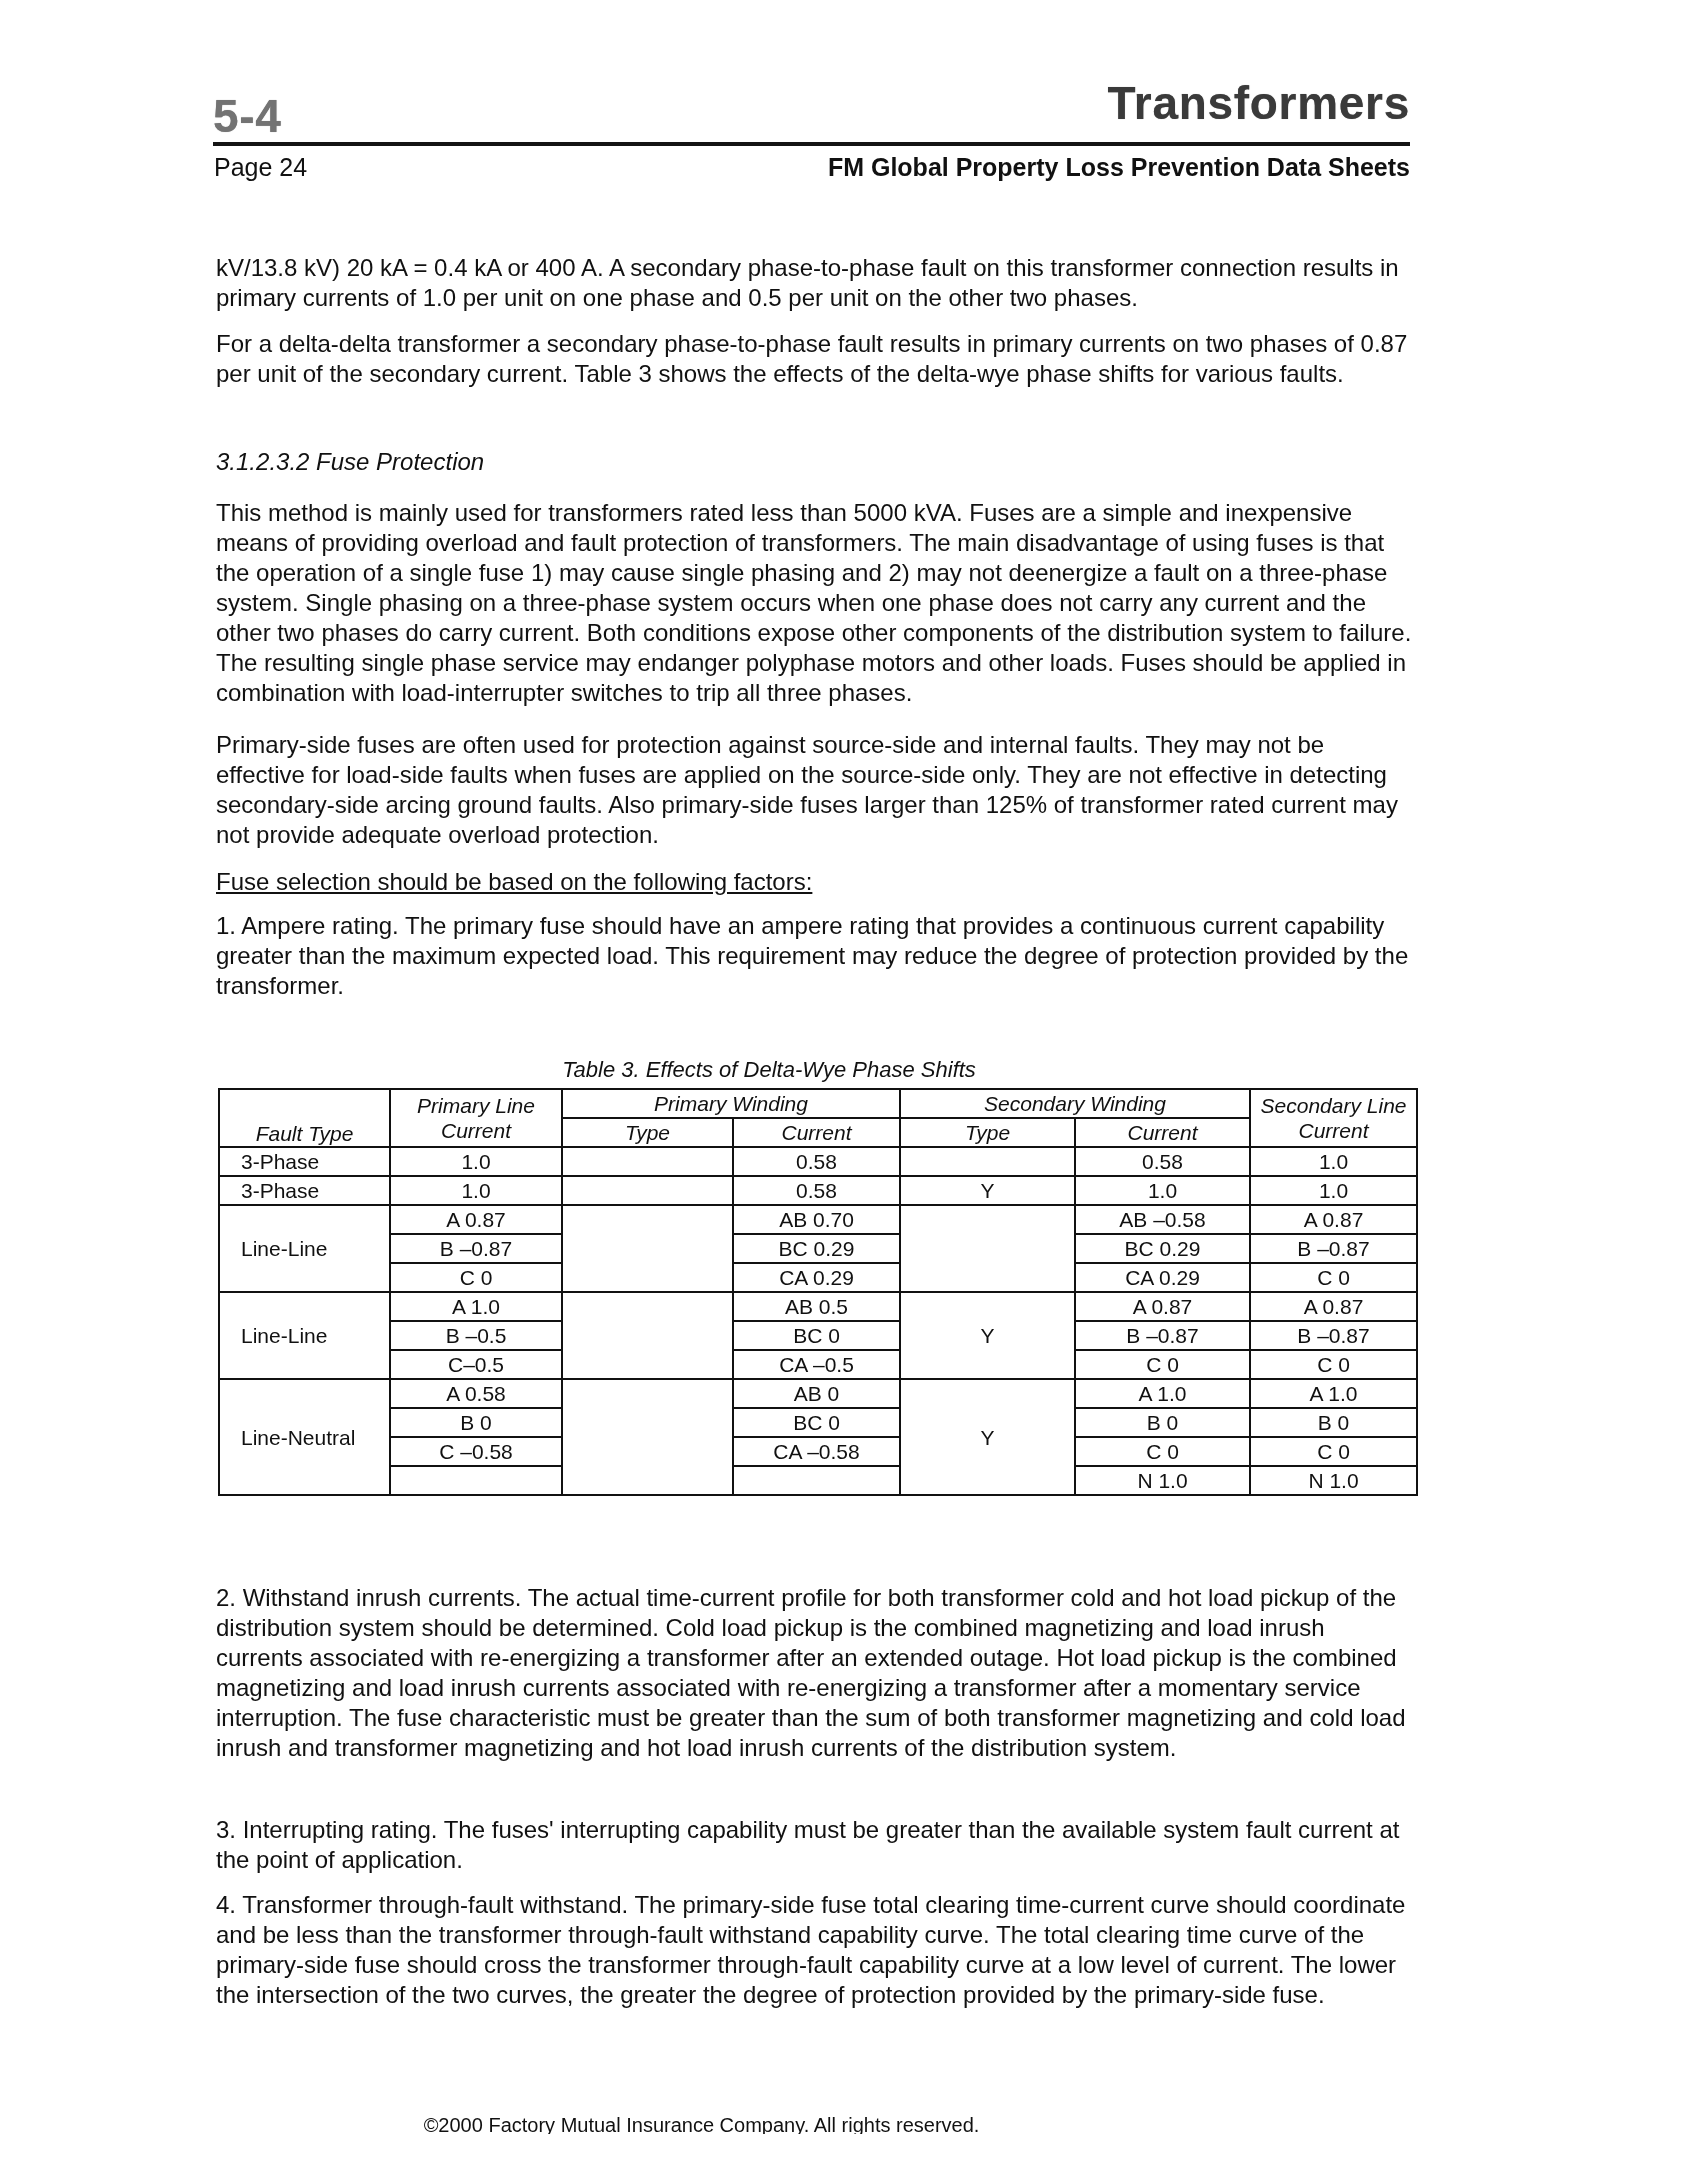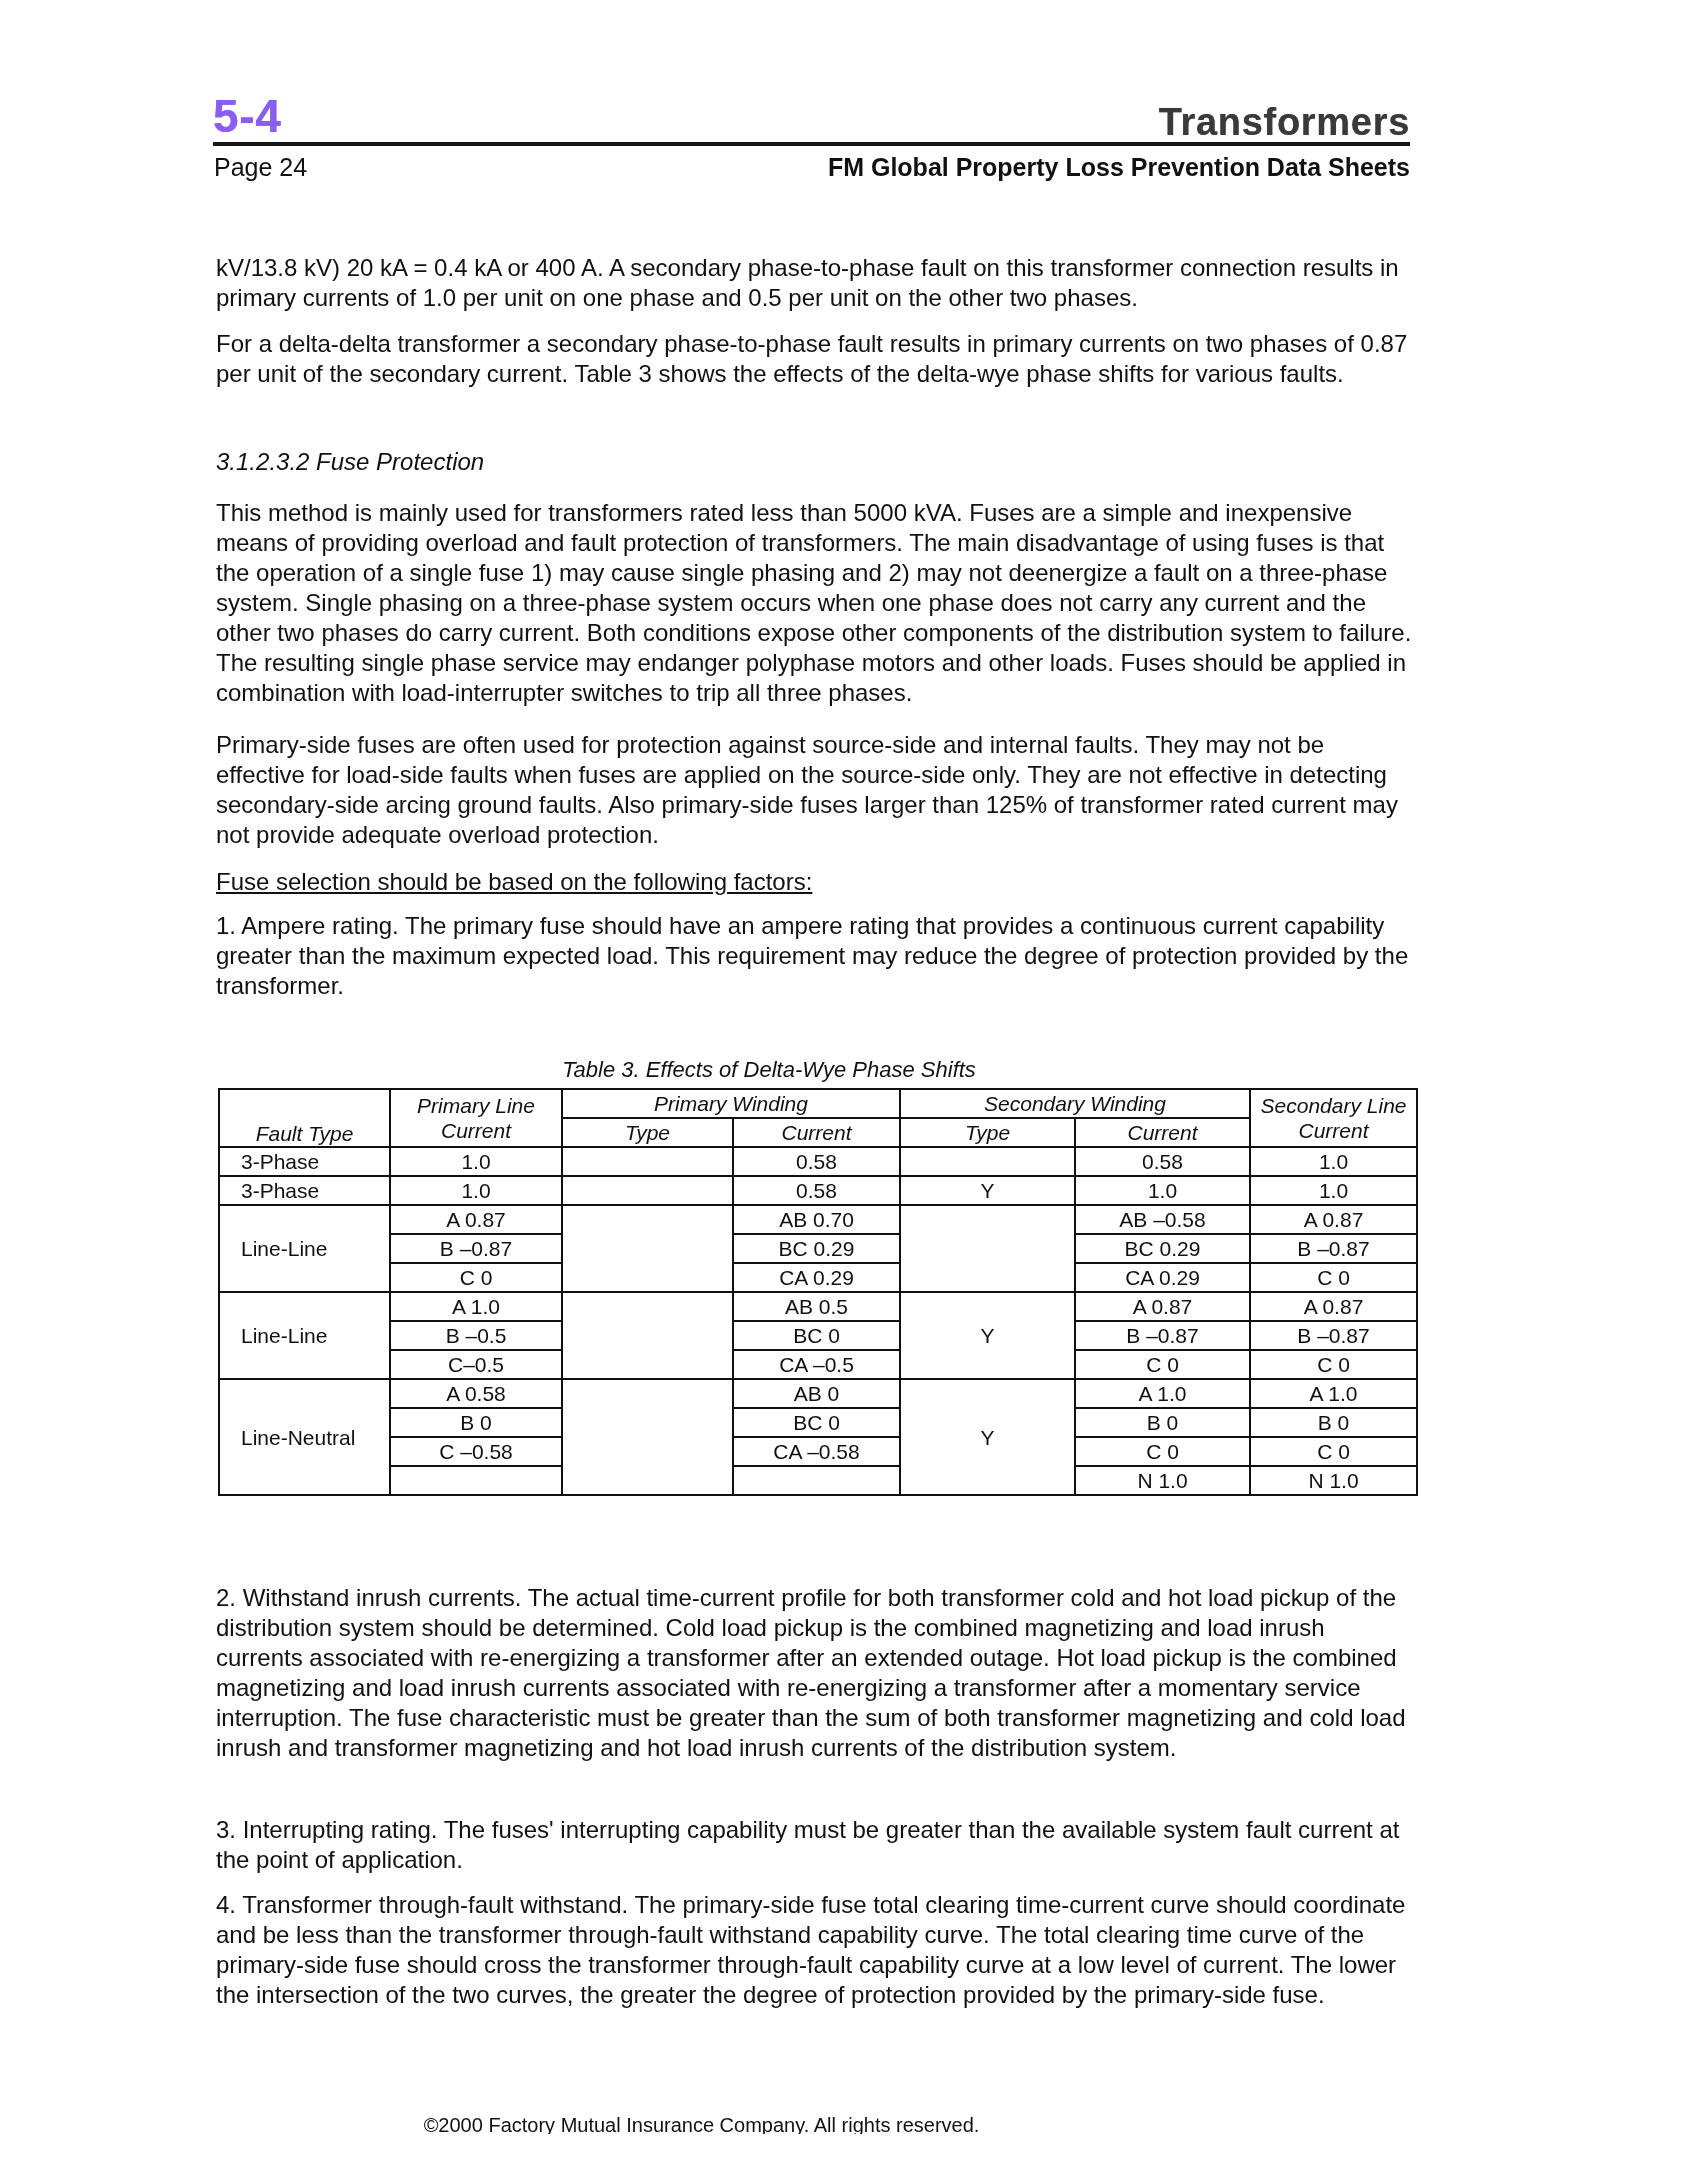"5-4" .hdr-num { color: #8b5cf6 -> #737373 }
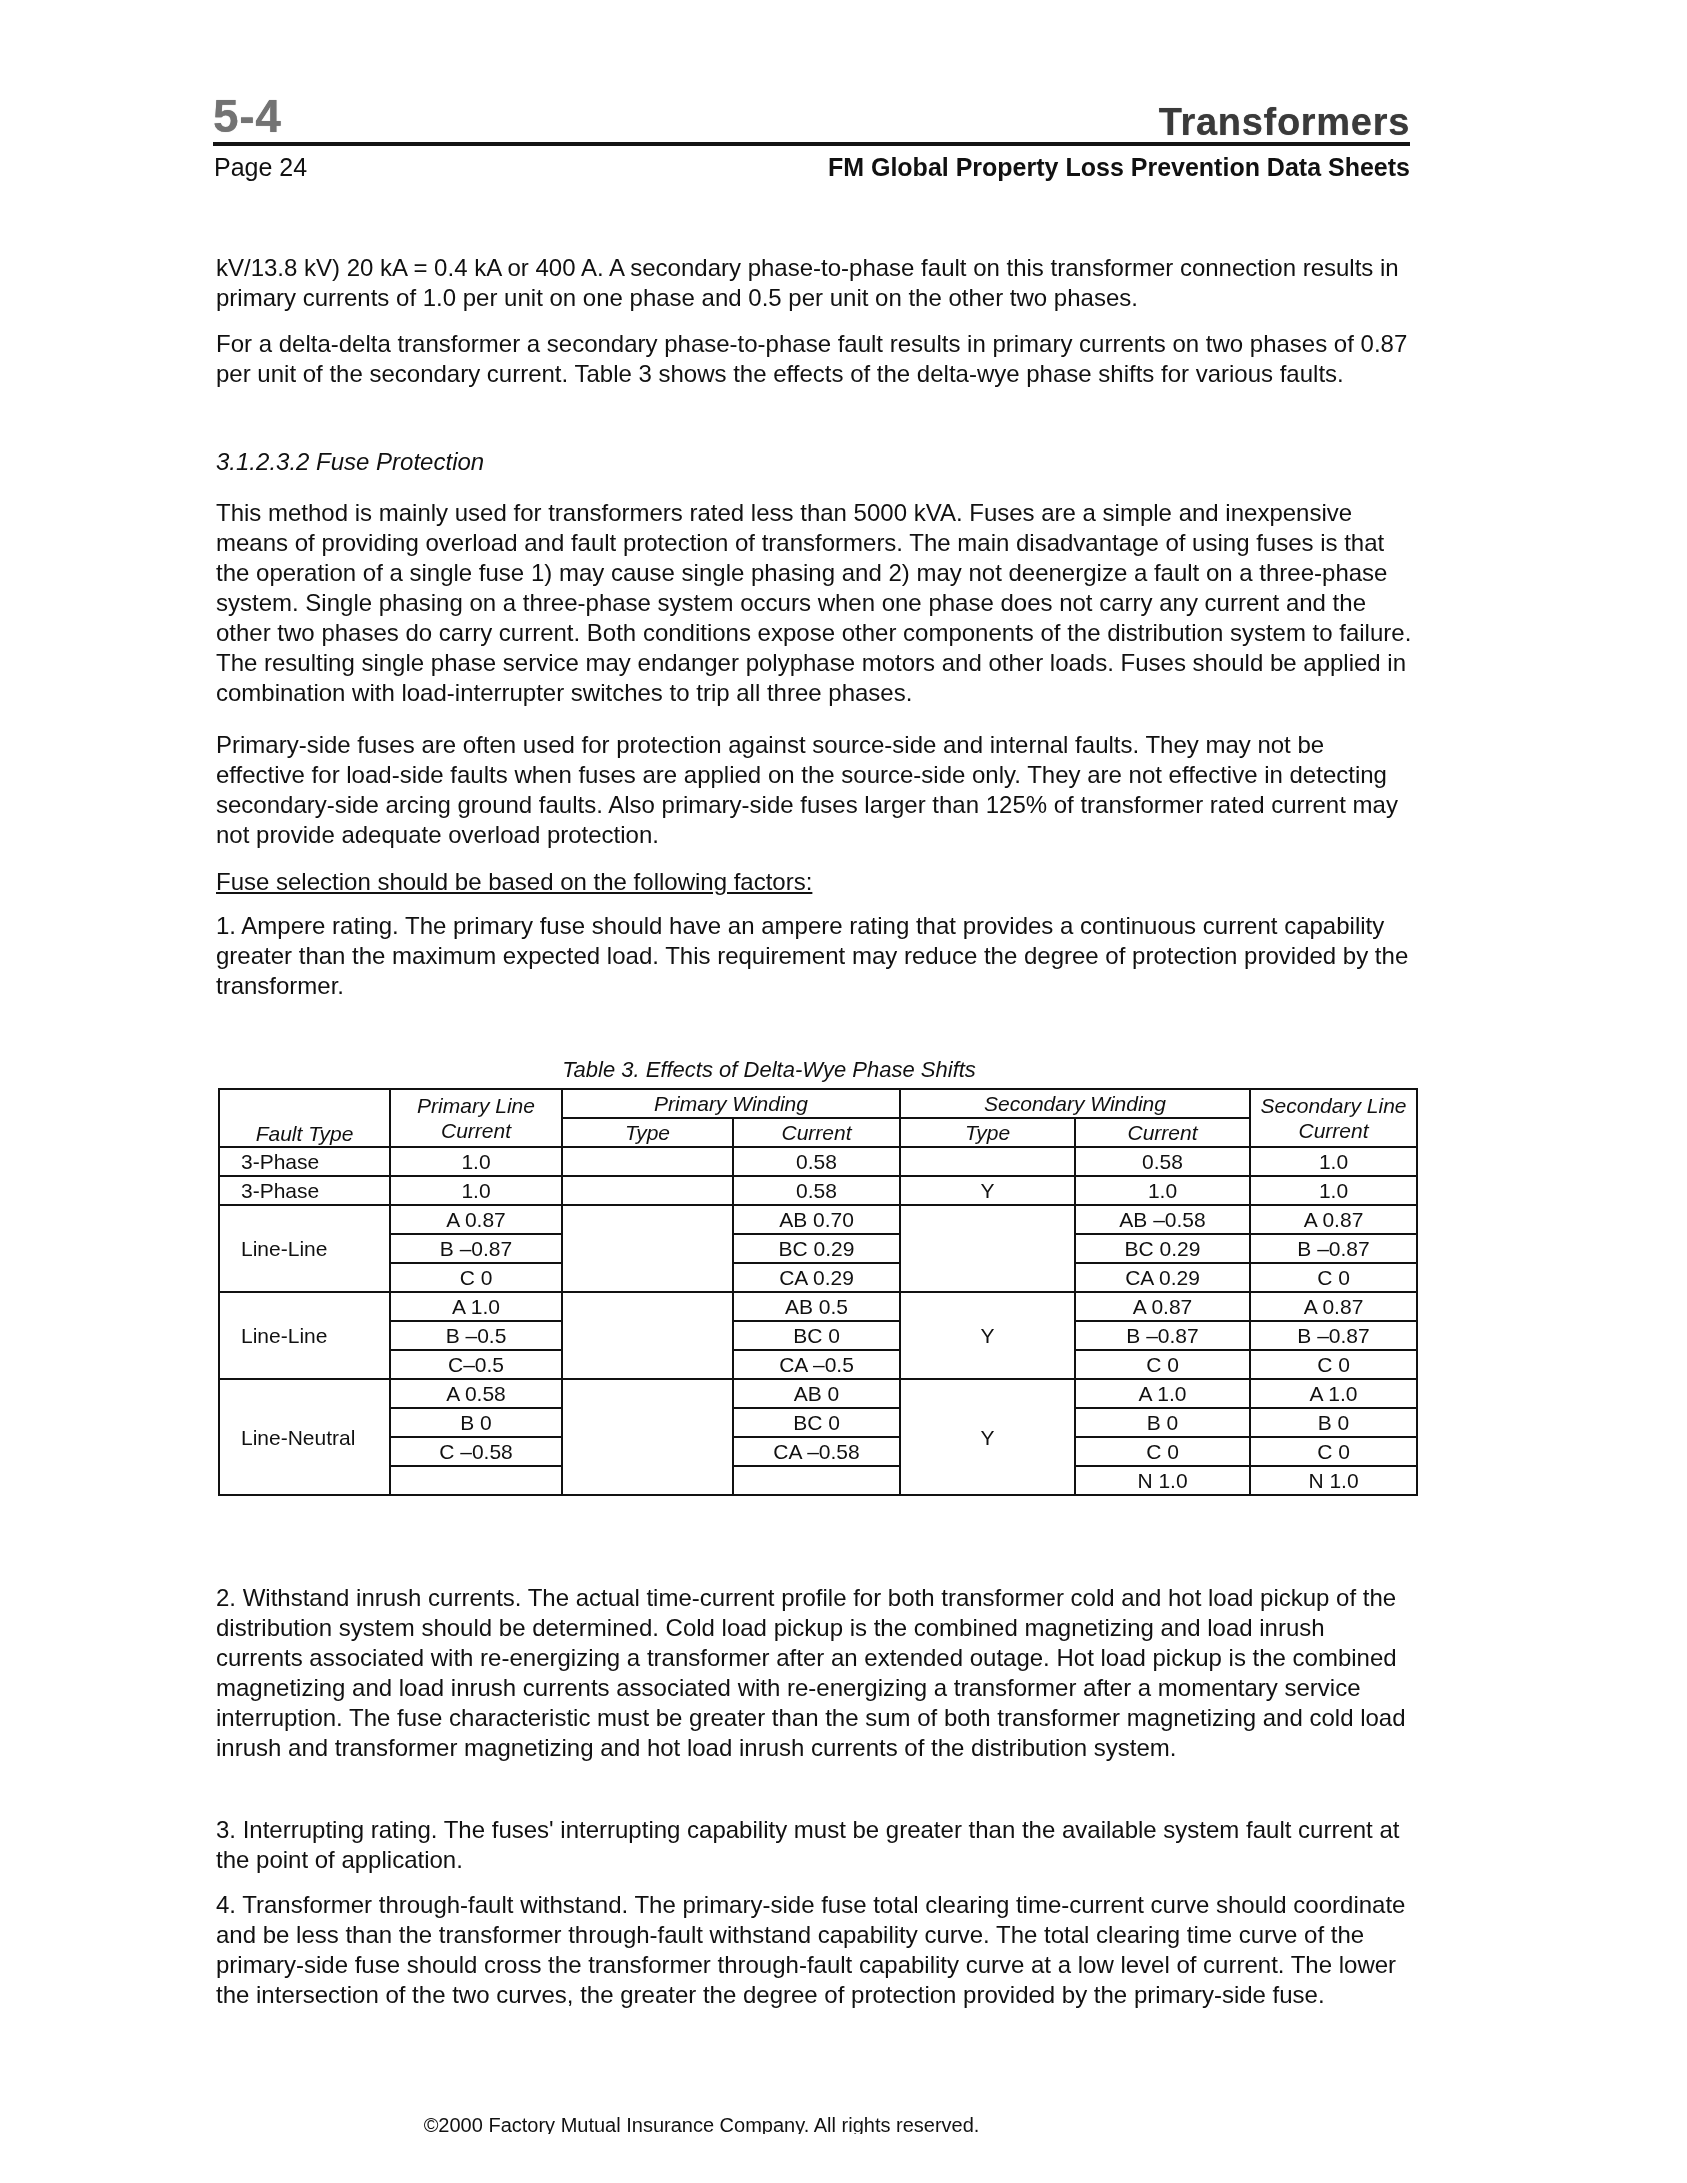"Transformers" .hdr-title { font-size: 38px -> 46px; top: 101px -> 76px }
